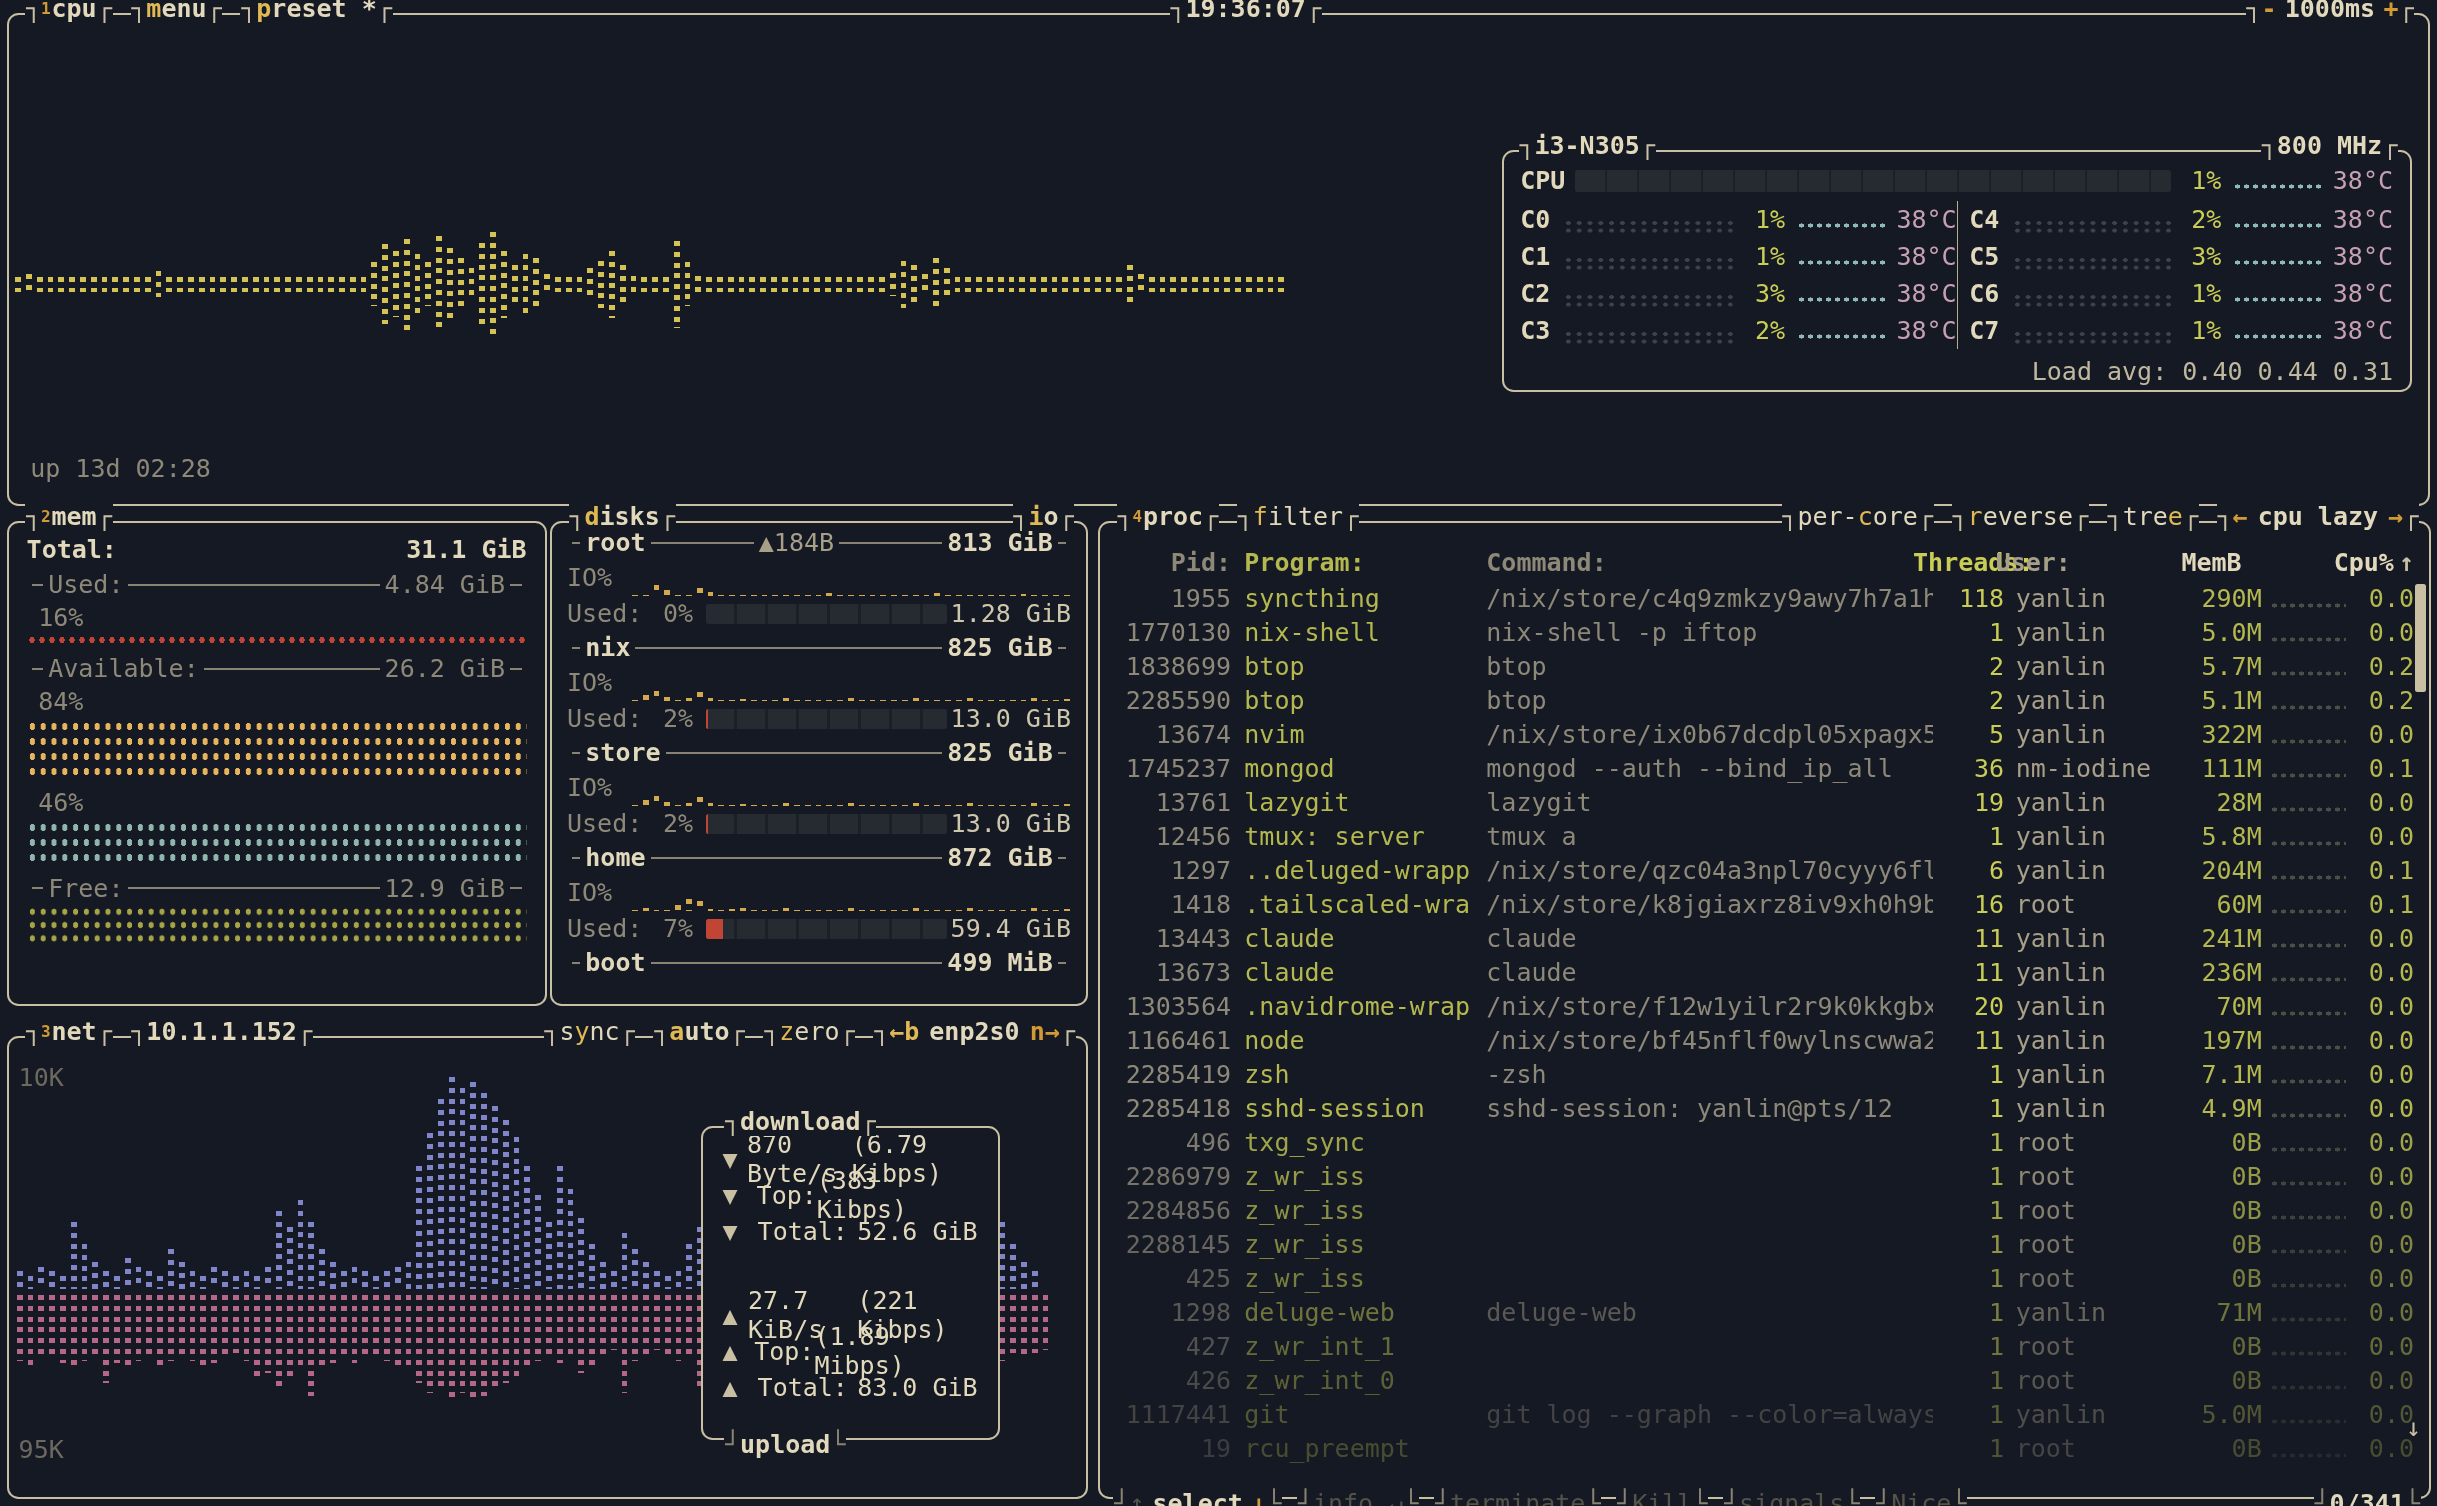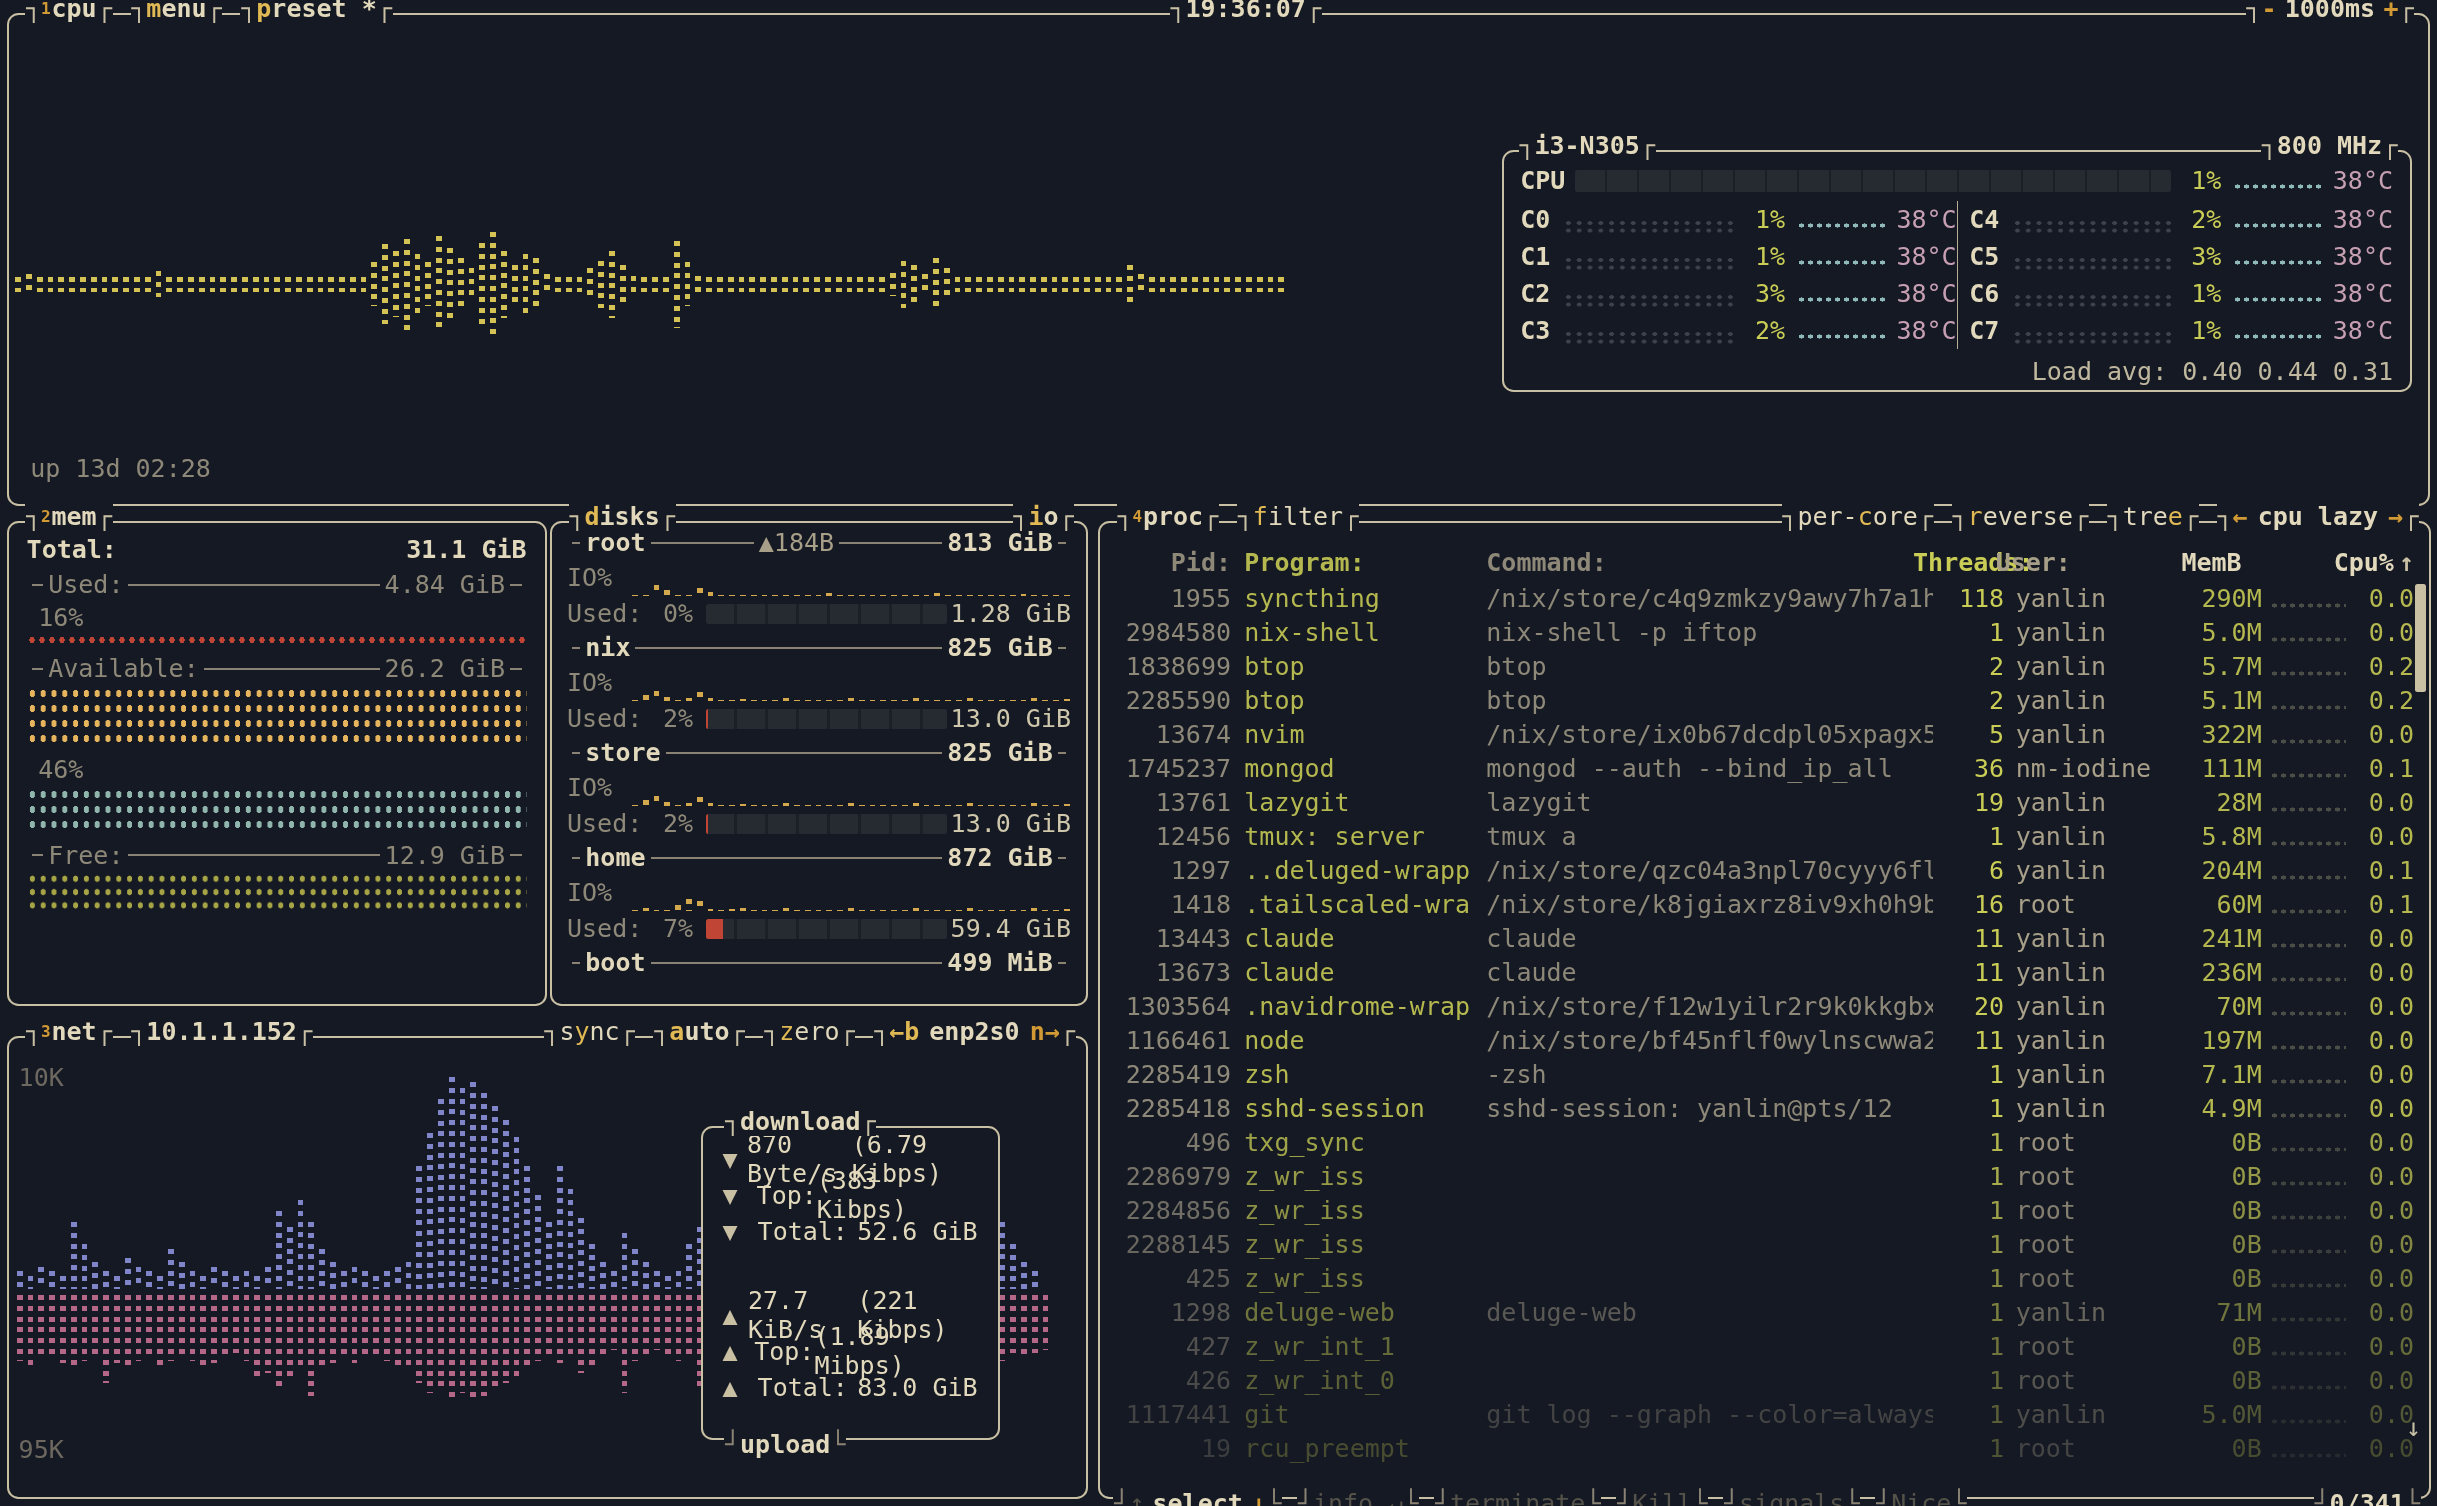"2984580" span.c-pid { text: 2984580 -> 1770130 }
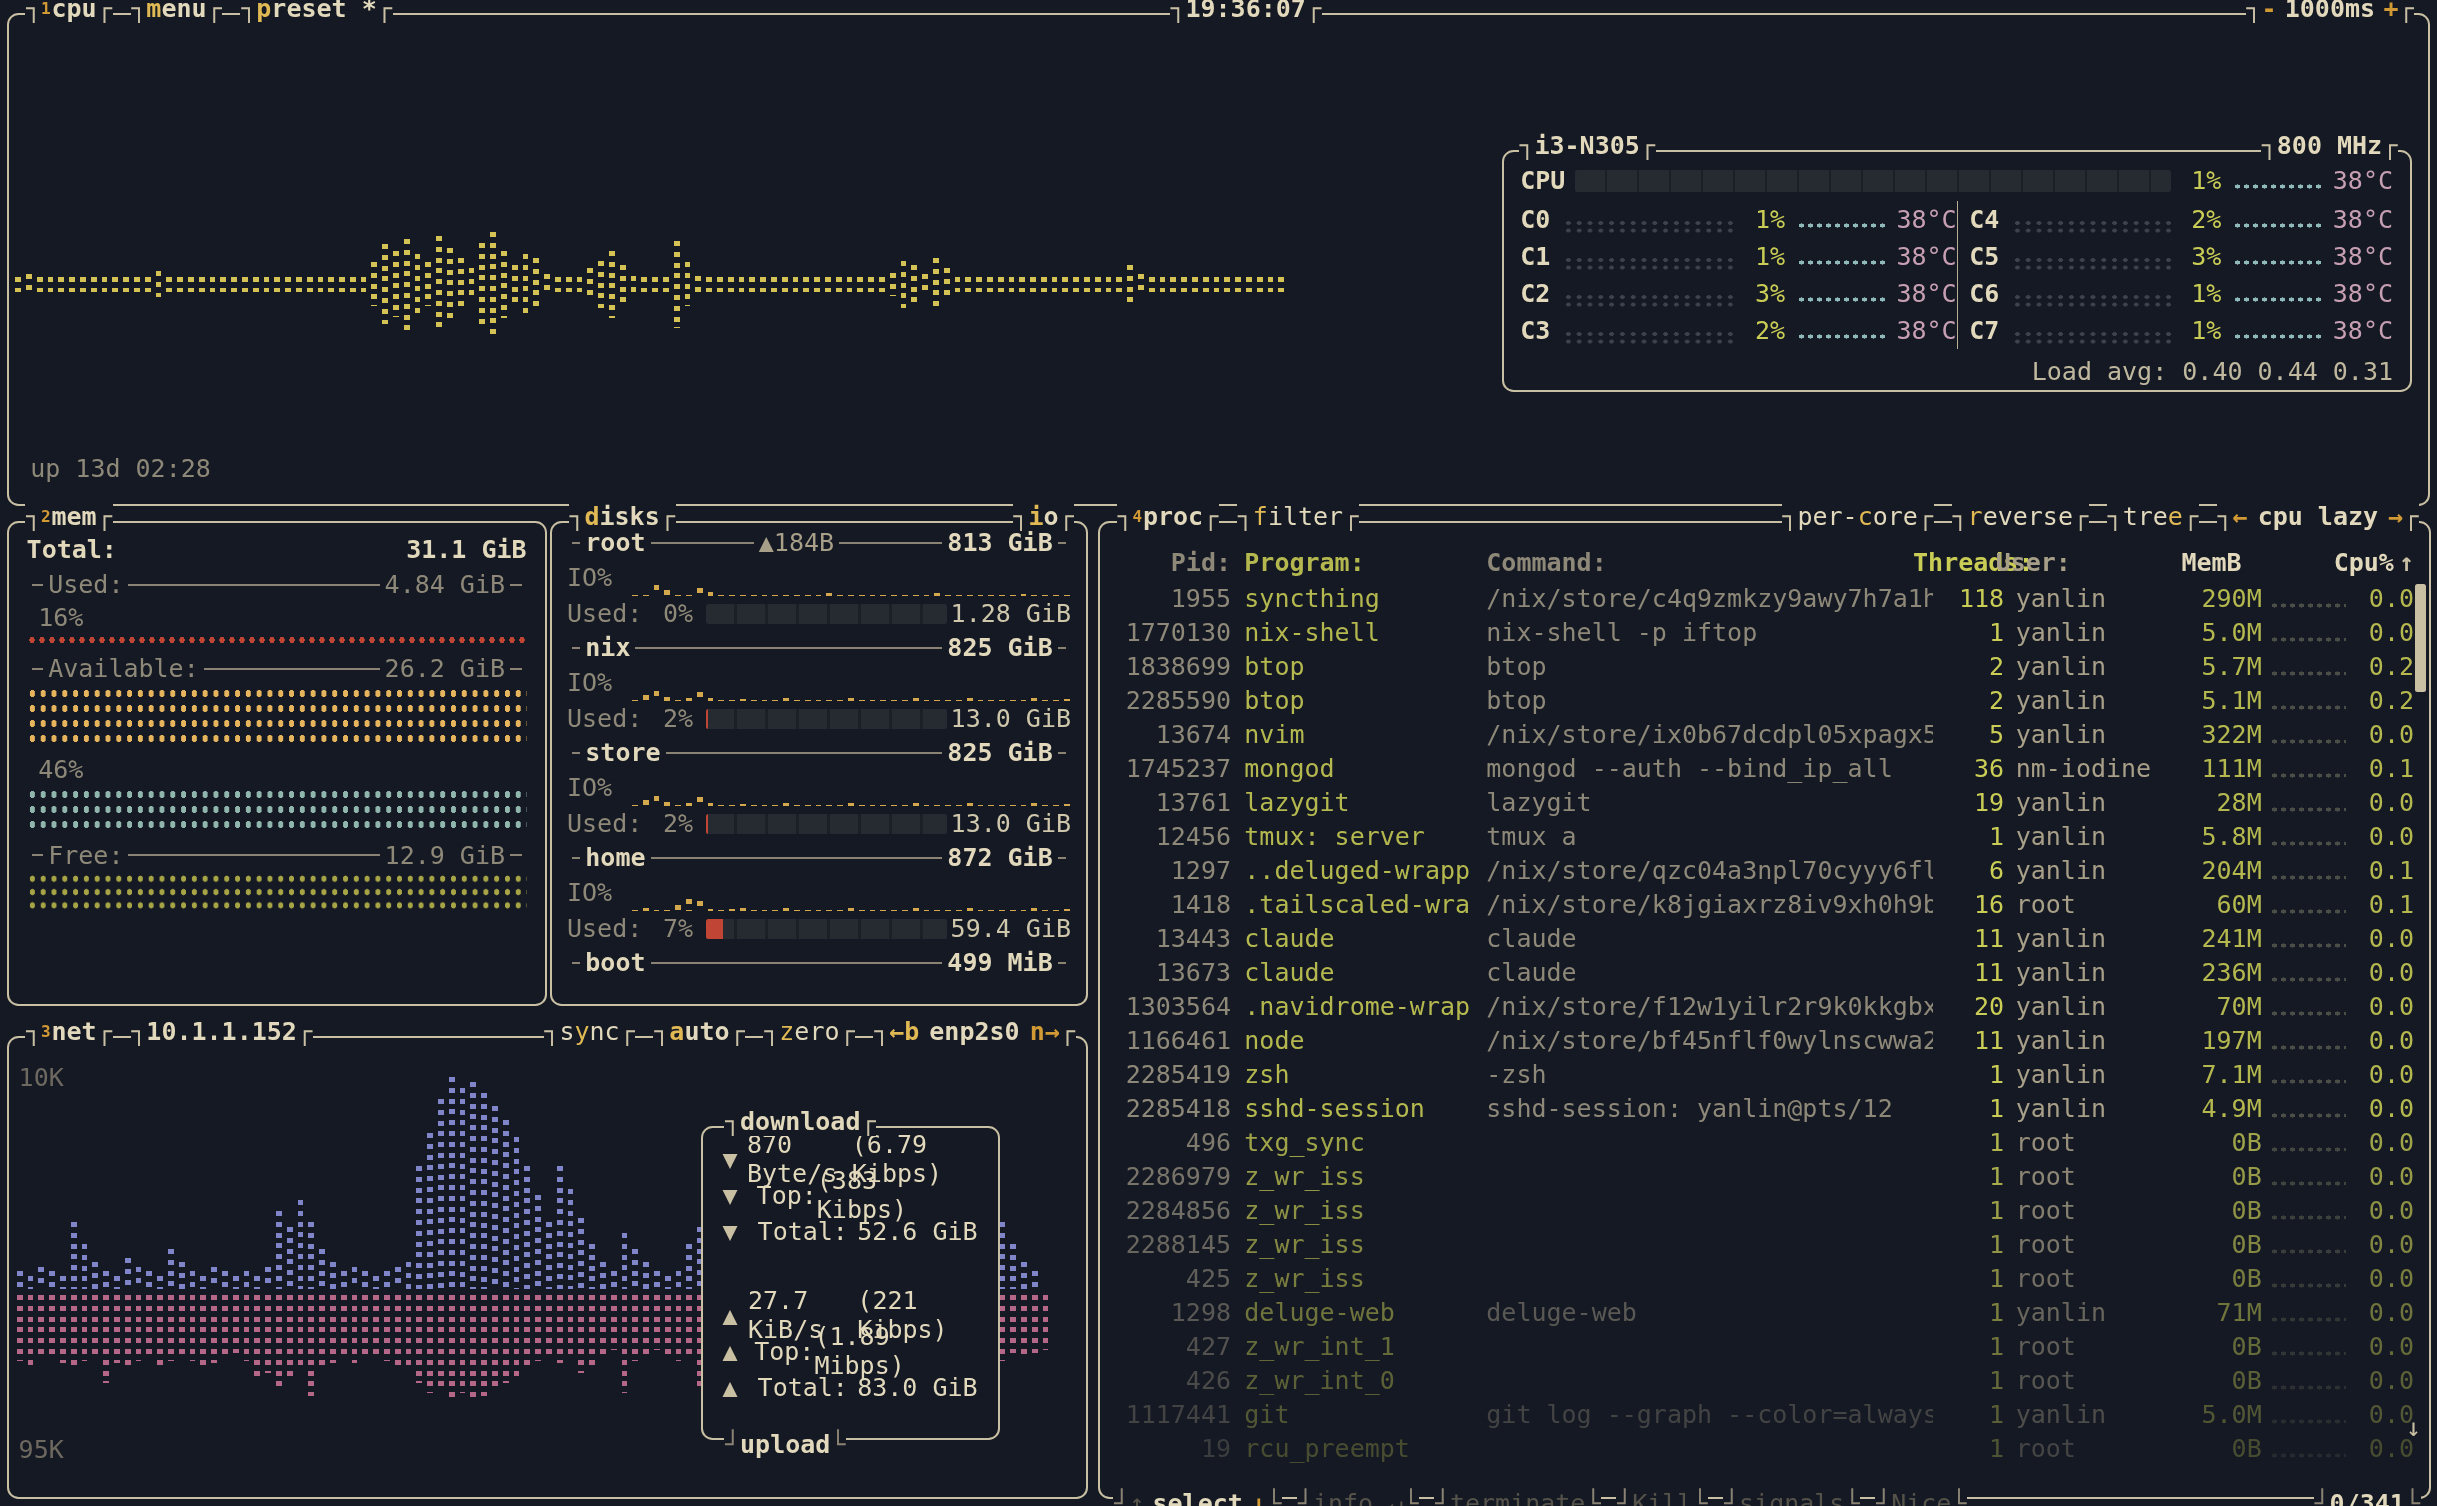"84%" div.mempct { html: none -> <div>84%</div> }
